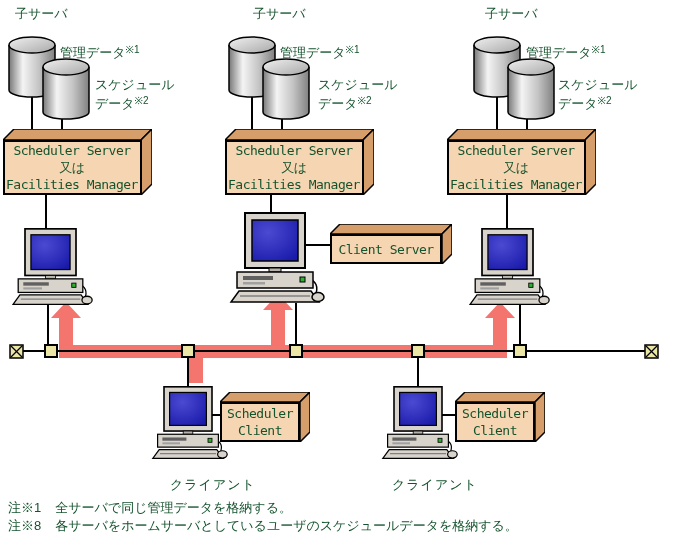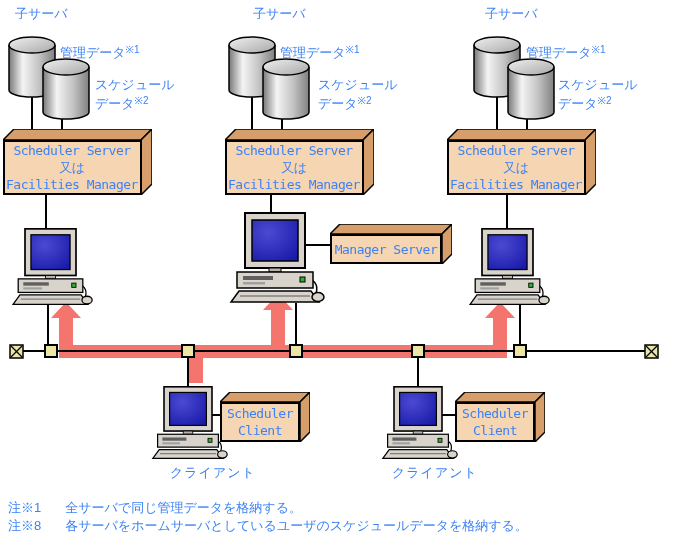"子サーバ" #canvas { color: #3b82f6 -> #14532d }
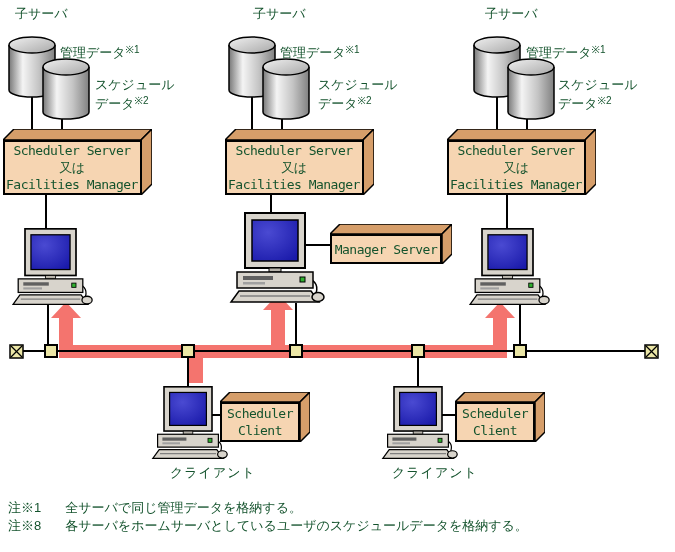"Manager Server" div { text: Manager -> Client }
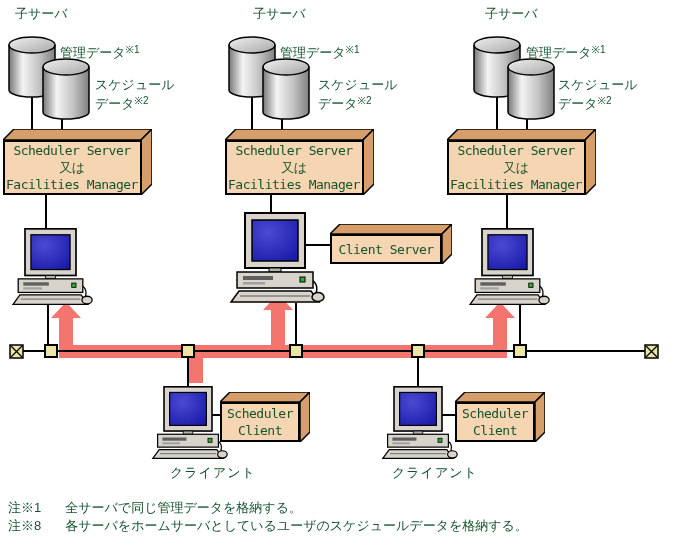"クライアント" .caption { margin-top: none -> 12px }
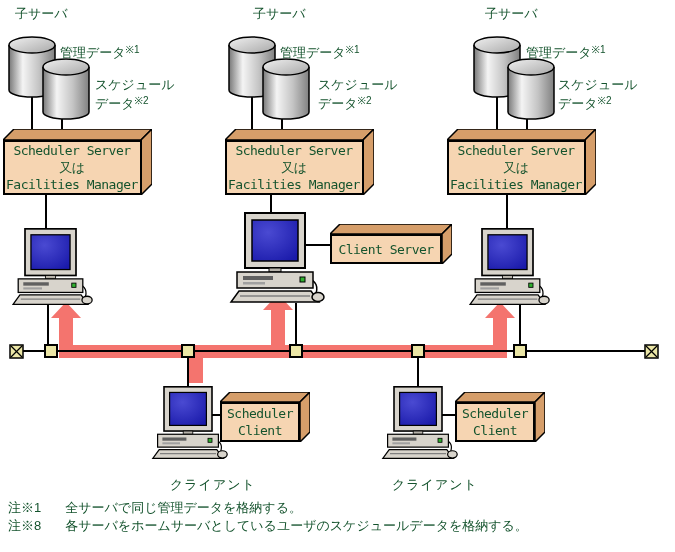"注※1" .note-ref { margin-right: 24px -> 14px }
